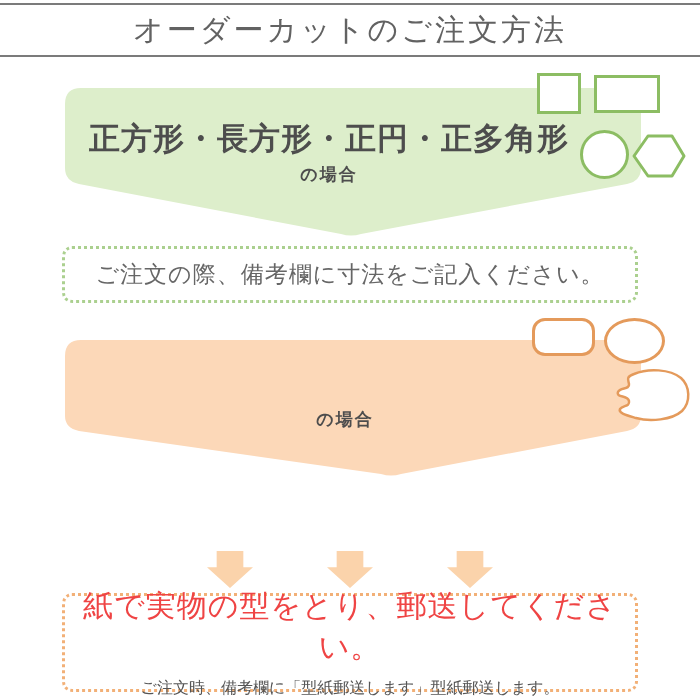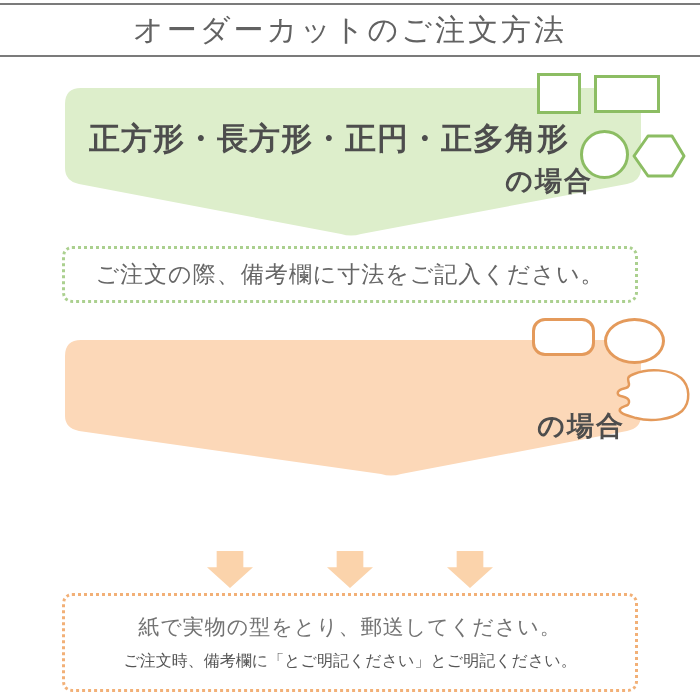"の場合" .banner-sub { font-size: 27px -> 17px; text-align: right -> center }
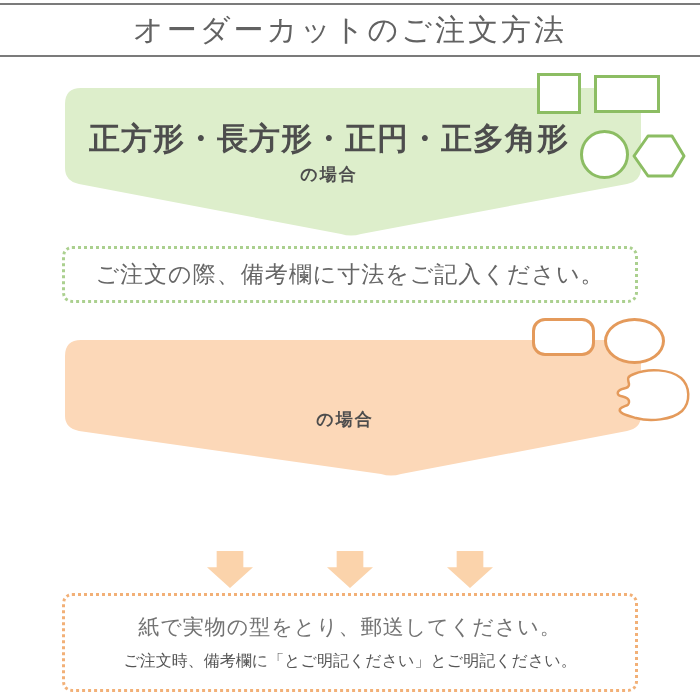"紙で実物の型をとり、郵送してください。" .box-text-lg { color: #737373 -> #ef4444; font-size: 21px -> 30px }
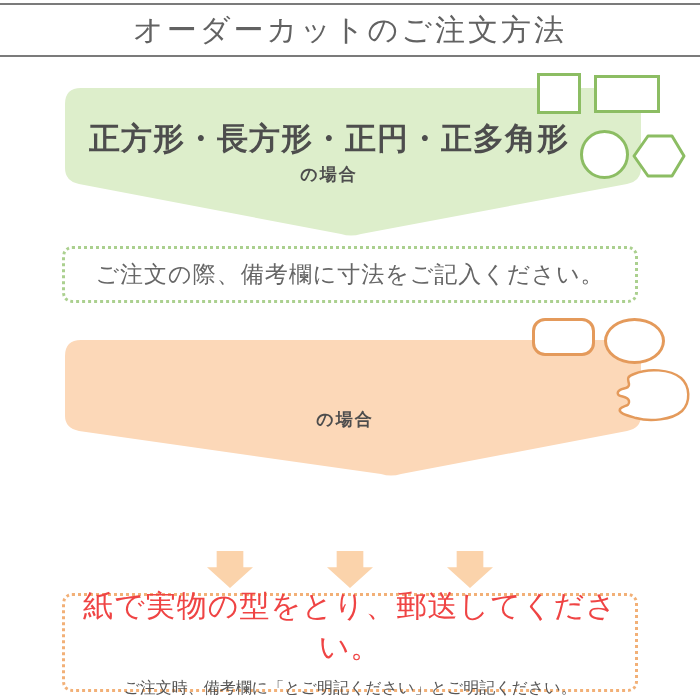"ご注文時、備考欄に「とご明記ください」とご明記ください。" div.box-text-sm { text: とご明記ください」とご明記ください -> 型紙郵送します」型紙郵送します }
